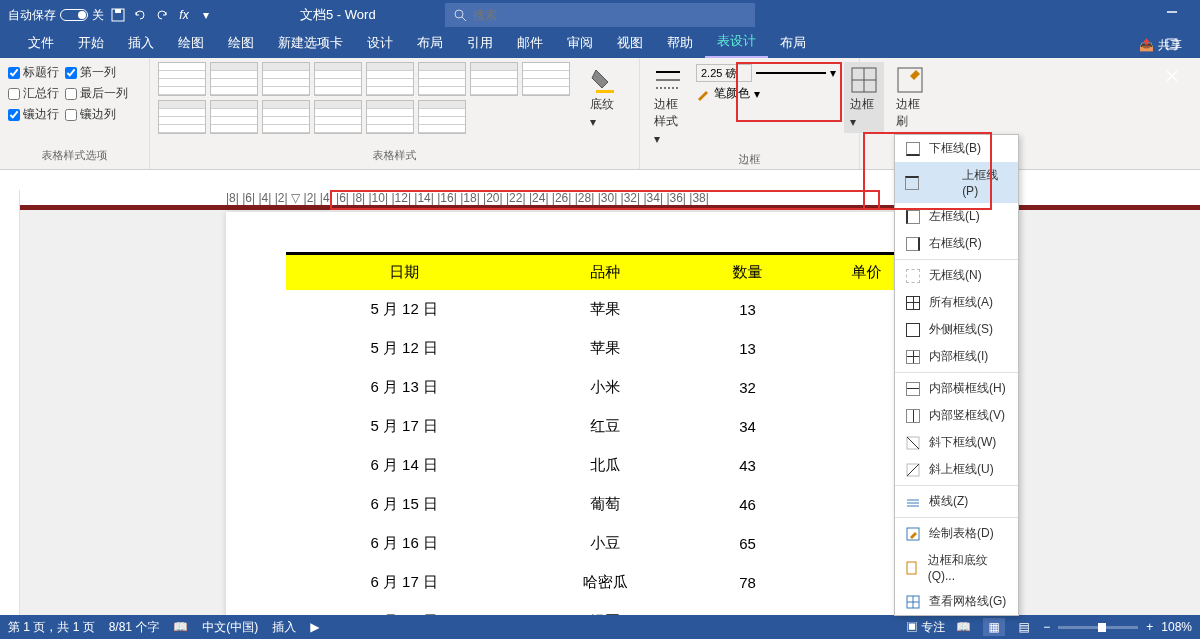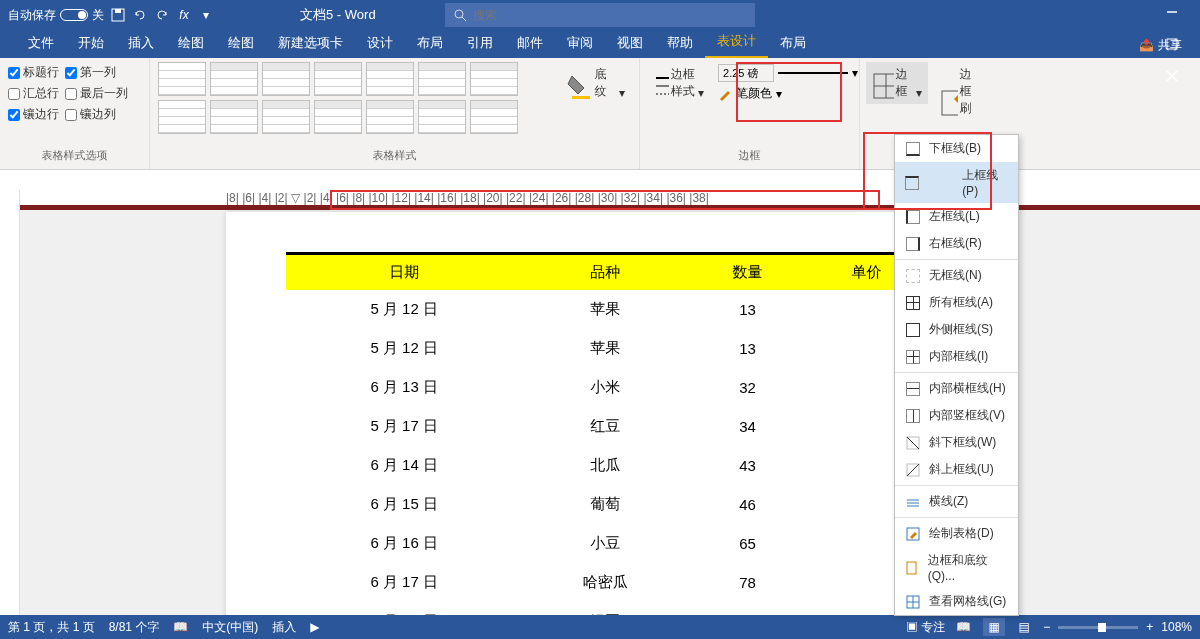"表设计" .tabs .tab.active { border-bottom: 2px solid #eab308 -> 2px solid #c4b5fd; color: #eab308 -> #5eead4 }
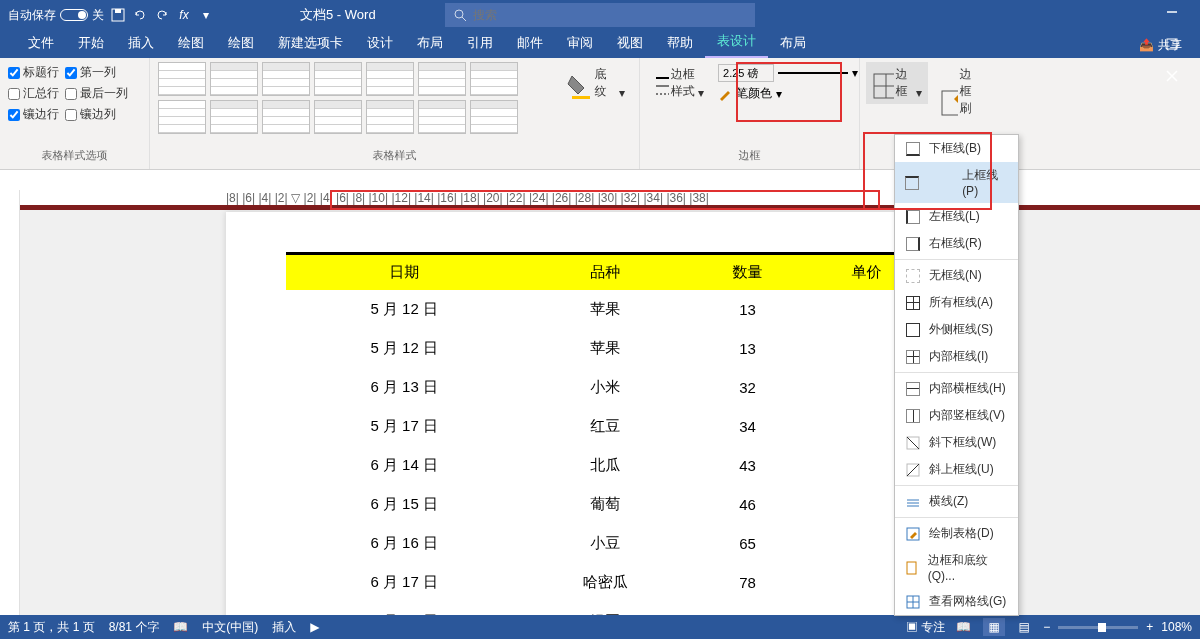"底纹" .bigbtn { align-items: flex-end -> flex-start; flex-direction: row -> column }
